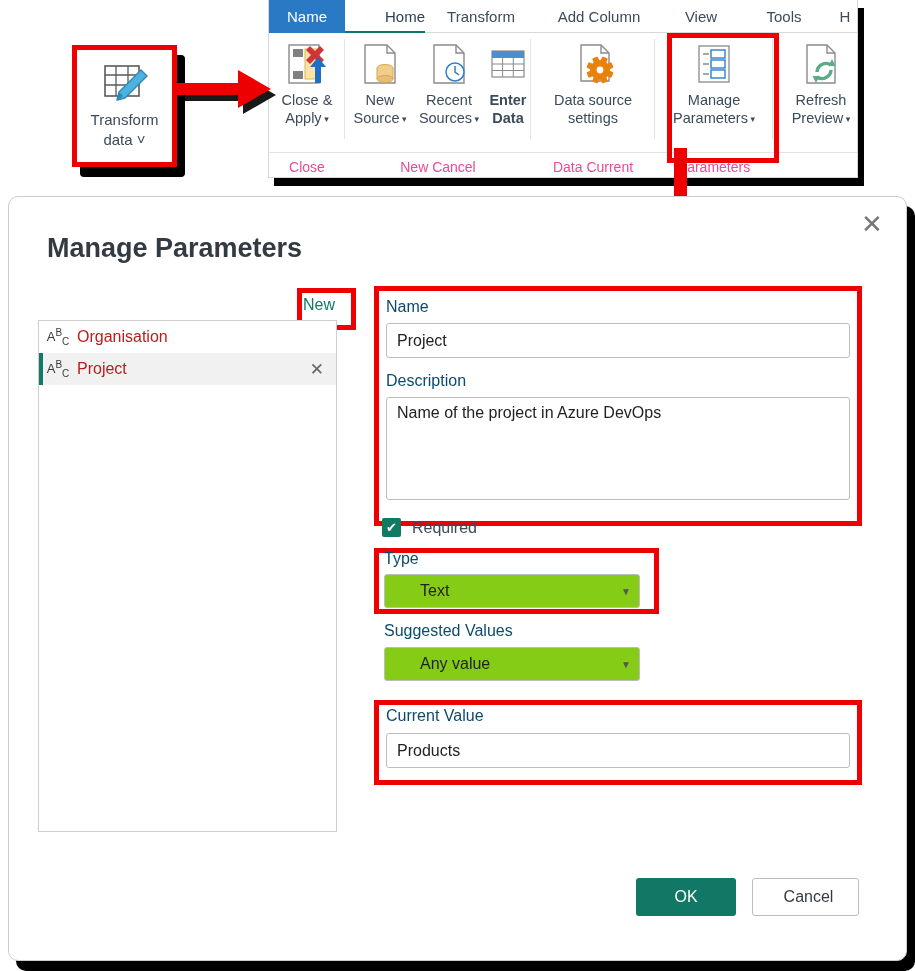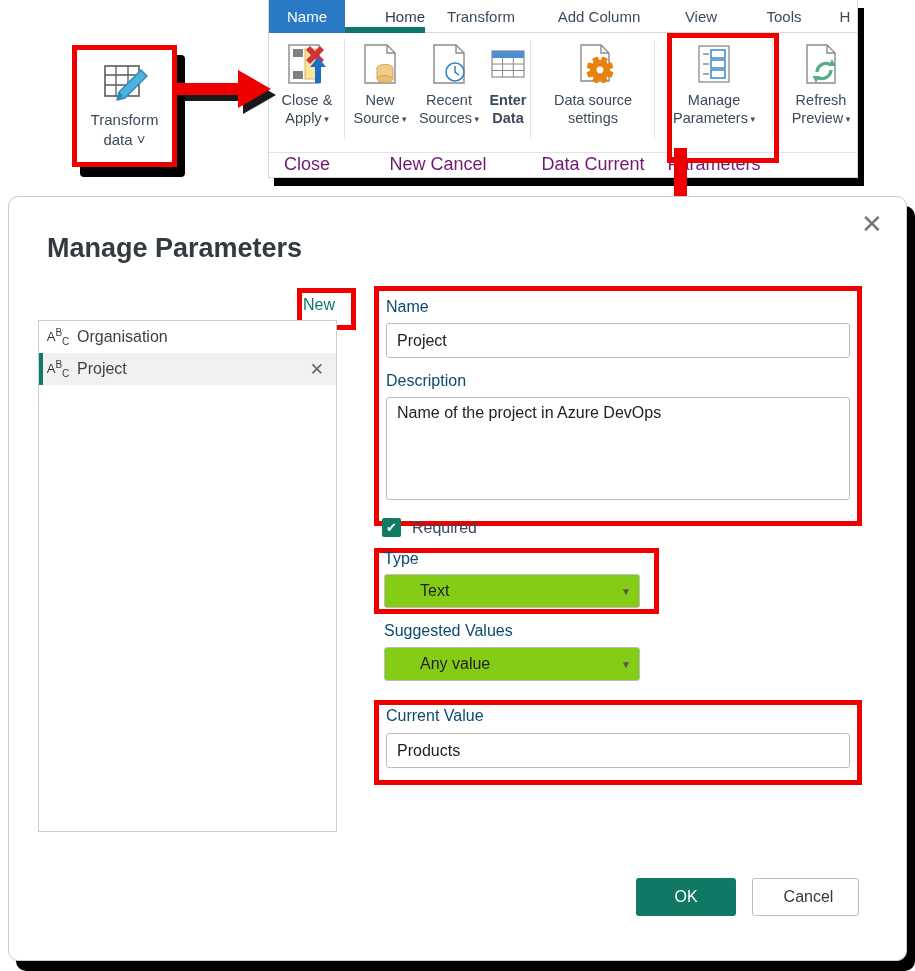"Home" .tab.active { border-bottom: 6px solid #0f766e -> 2px solid #0f766e }
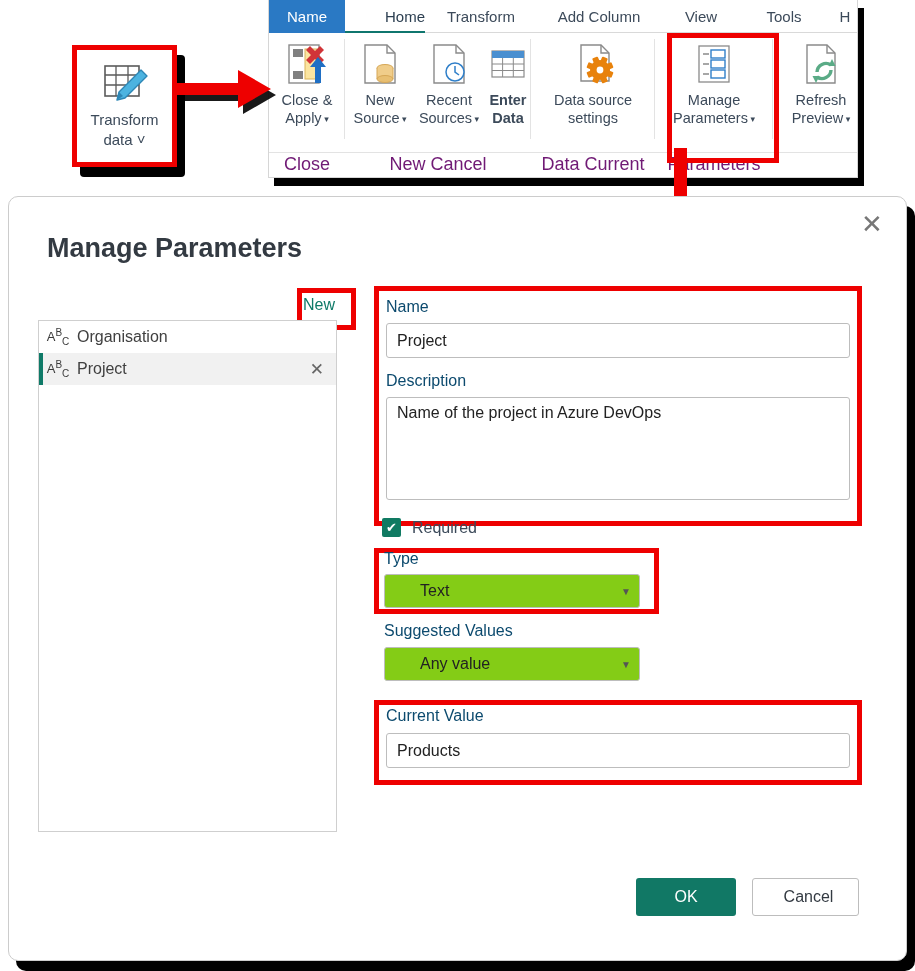"Close" .rgroup-label { color: #701a75 -> #ec4899; font-size: 18px -> 14px }
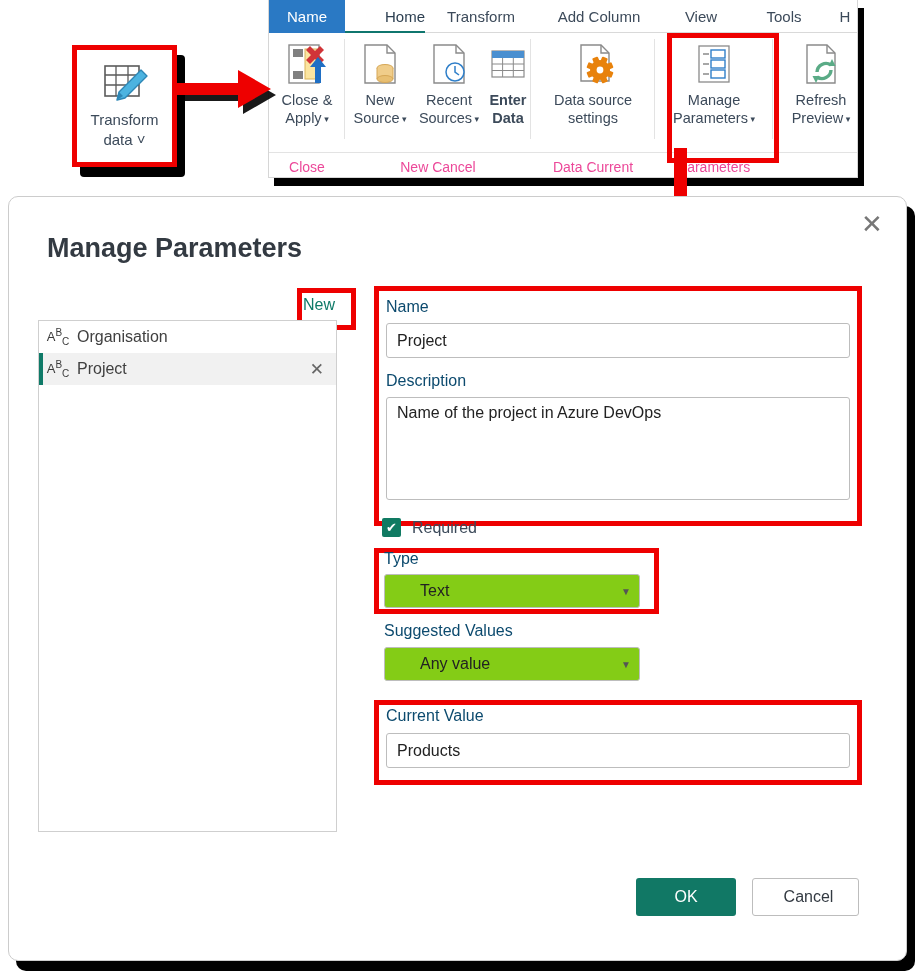"Organisation" .prow .pname { color: #404040 -> #b91c1c }
